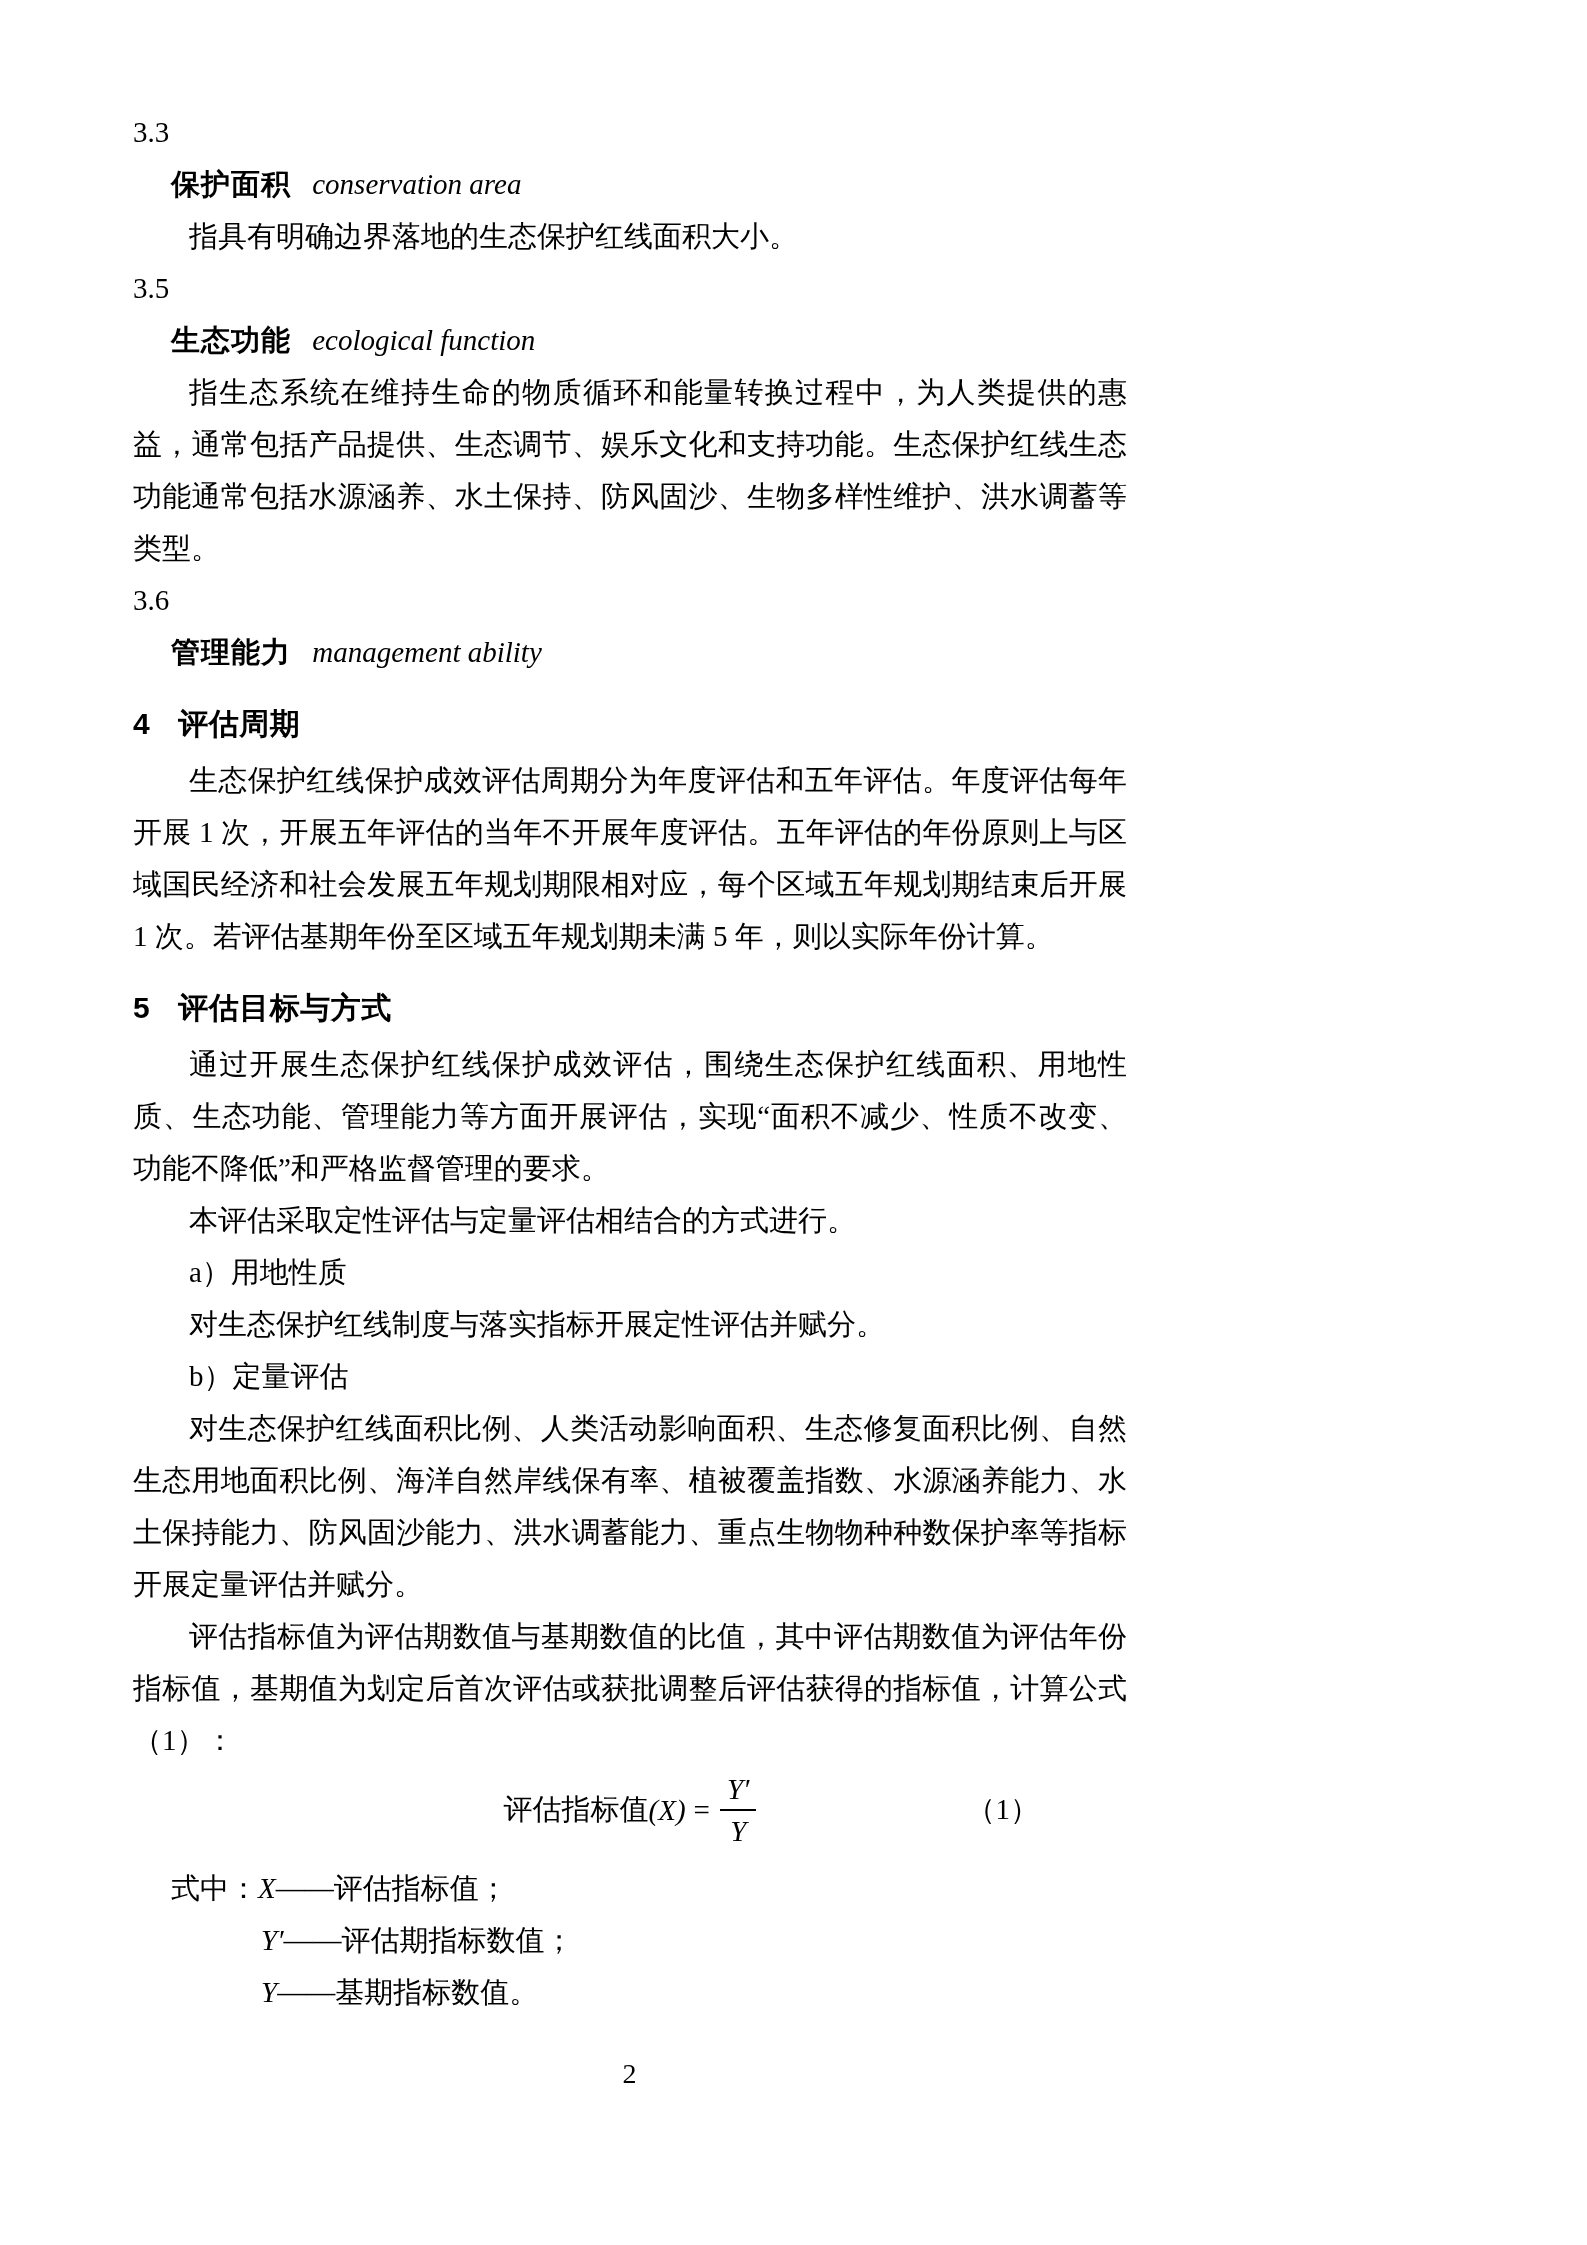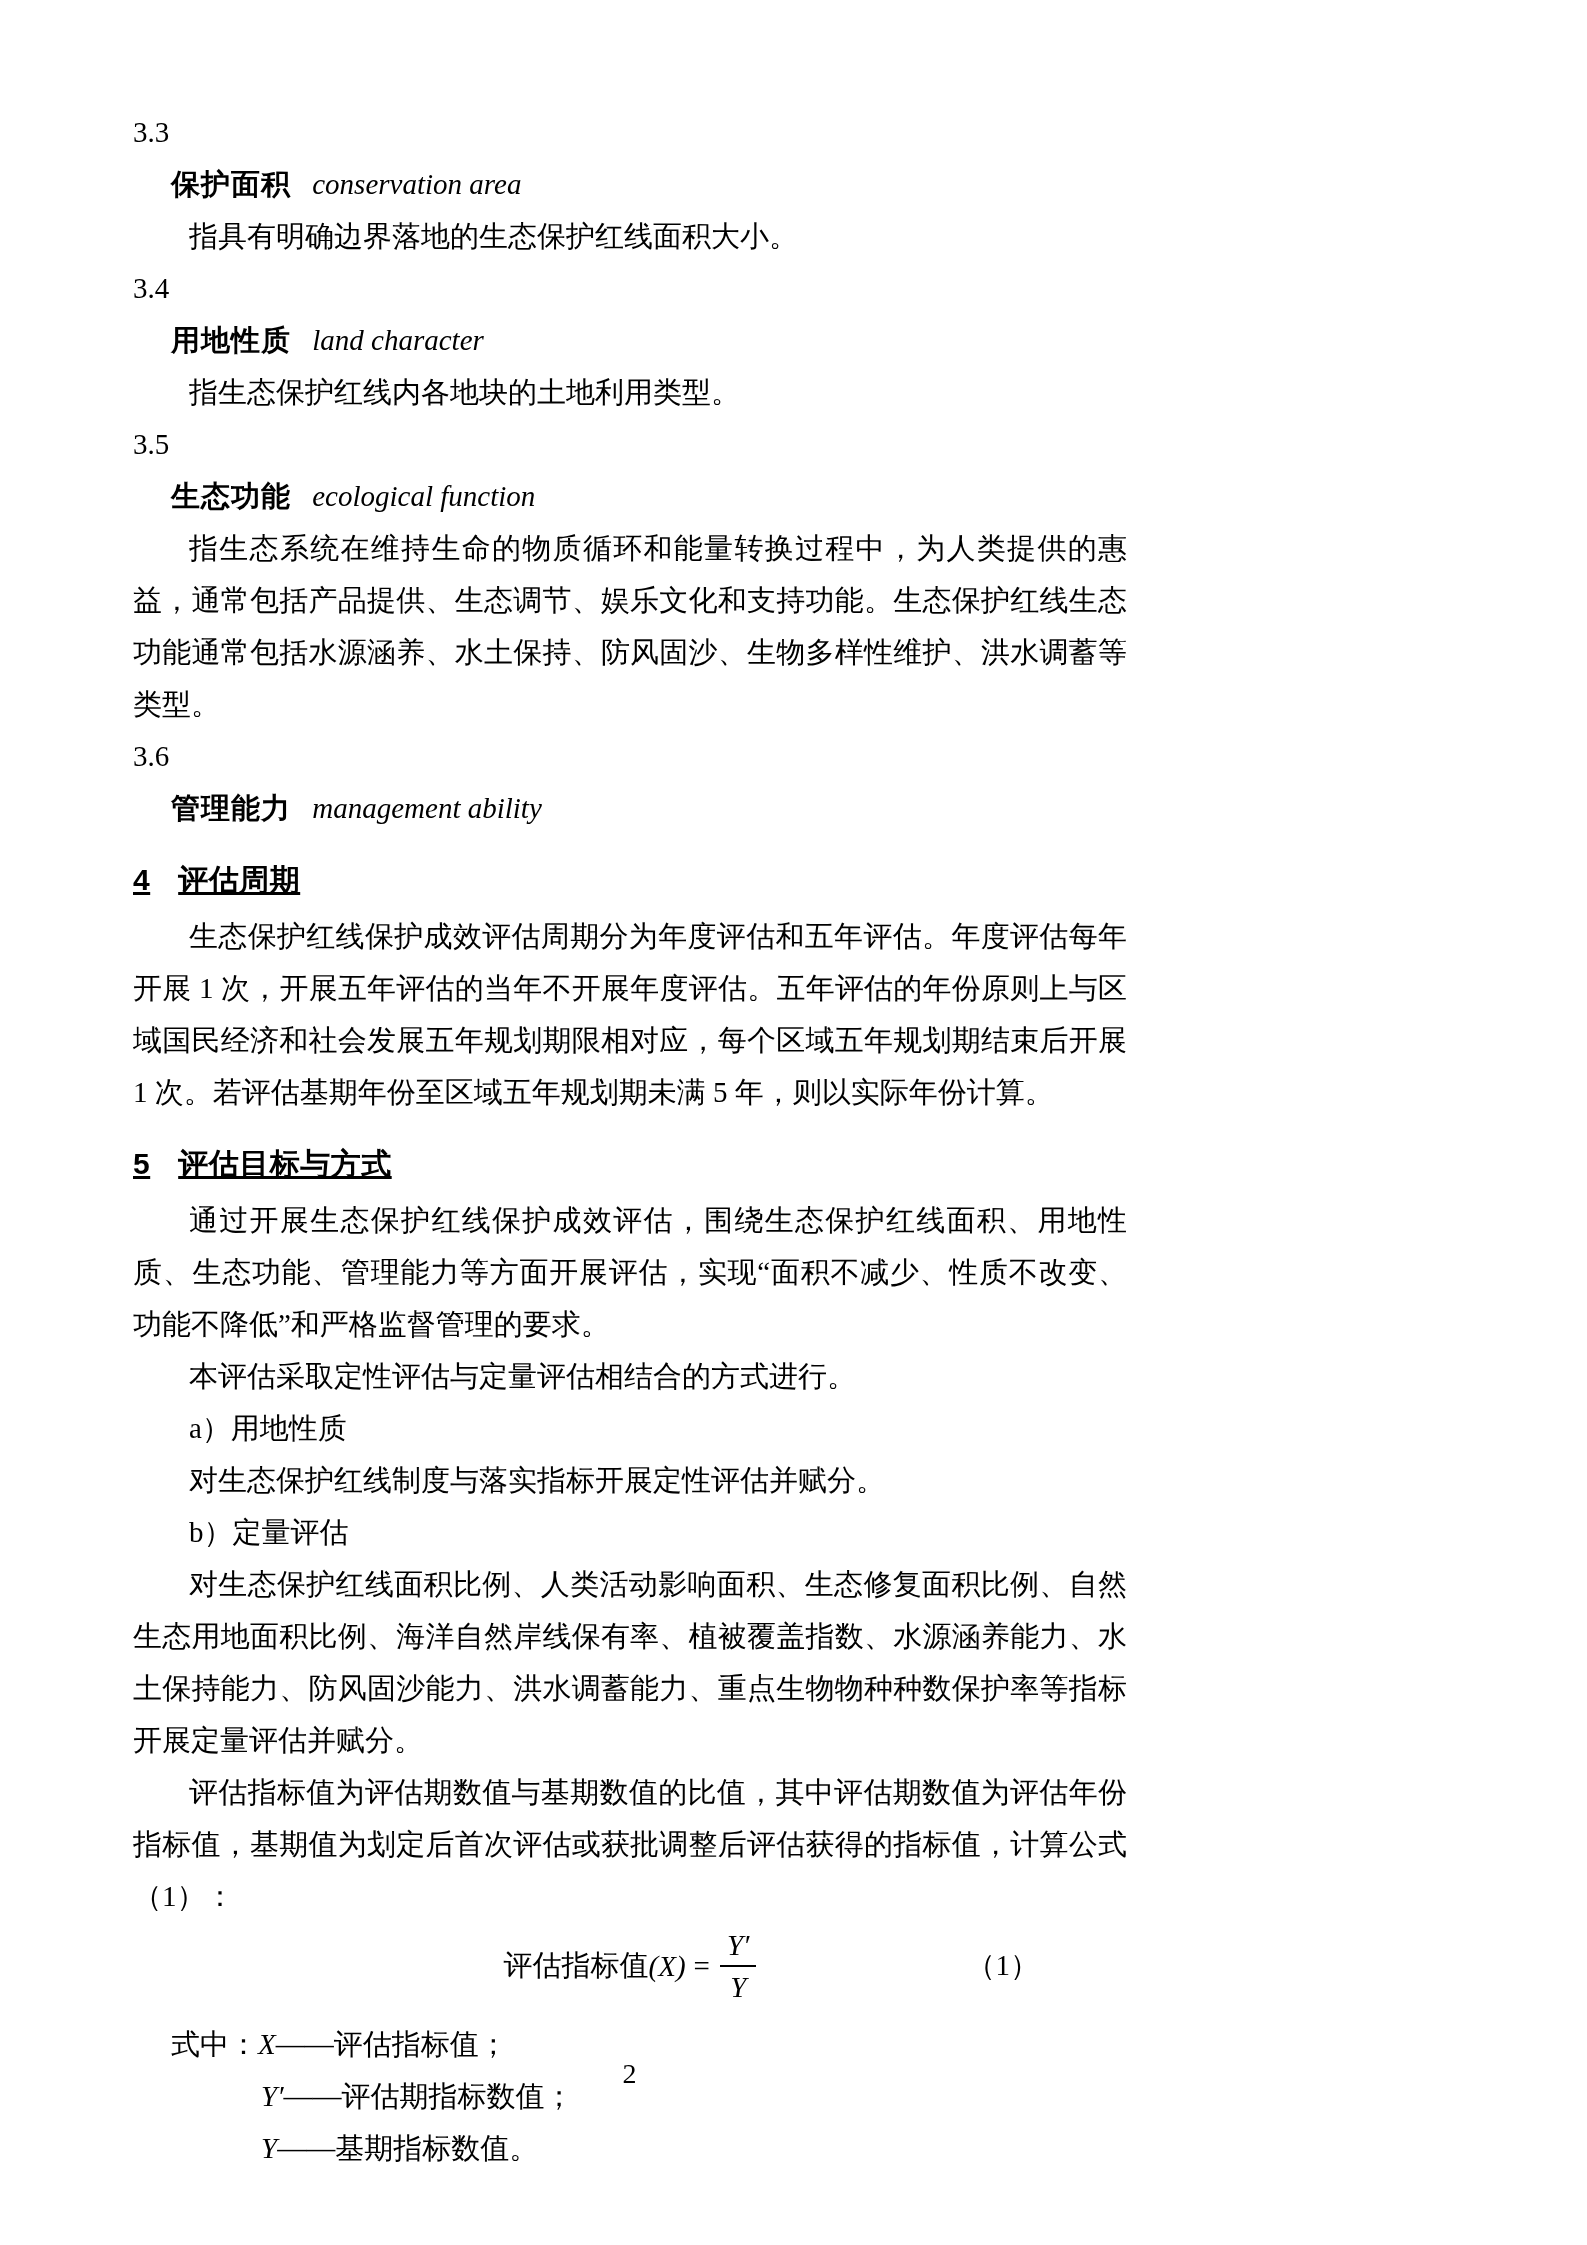"3.4" section { html: <section> <p>3.4</p> <p> <span>用地性质</span> <span>land character</span> </p> <p>指生态保护红线内各地块的土地利用类型。</p> </section> -> none }
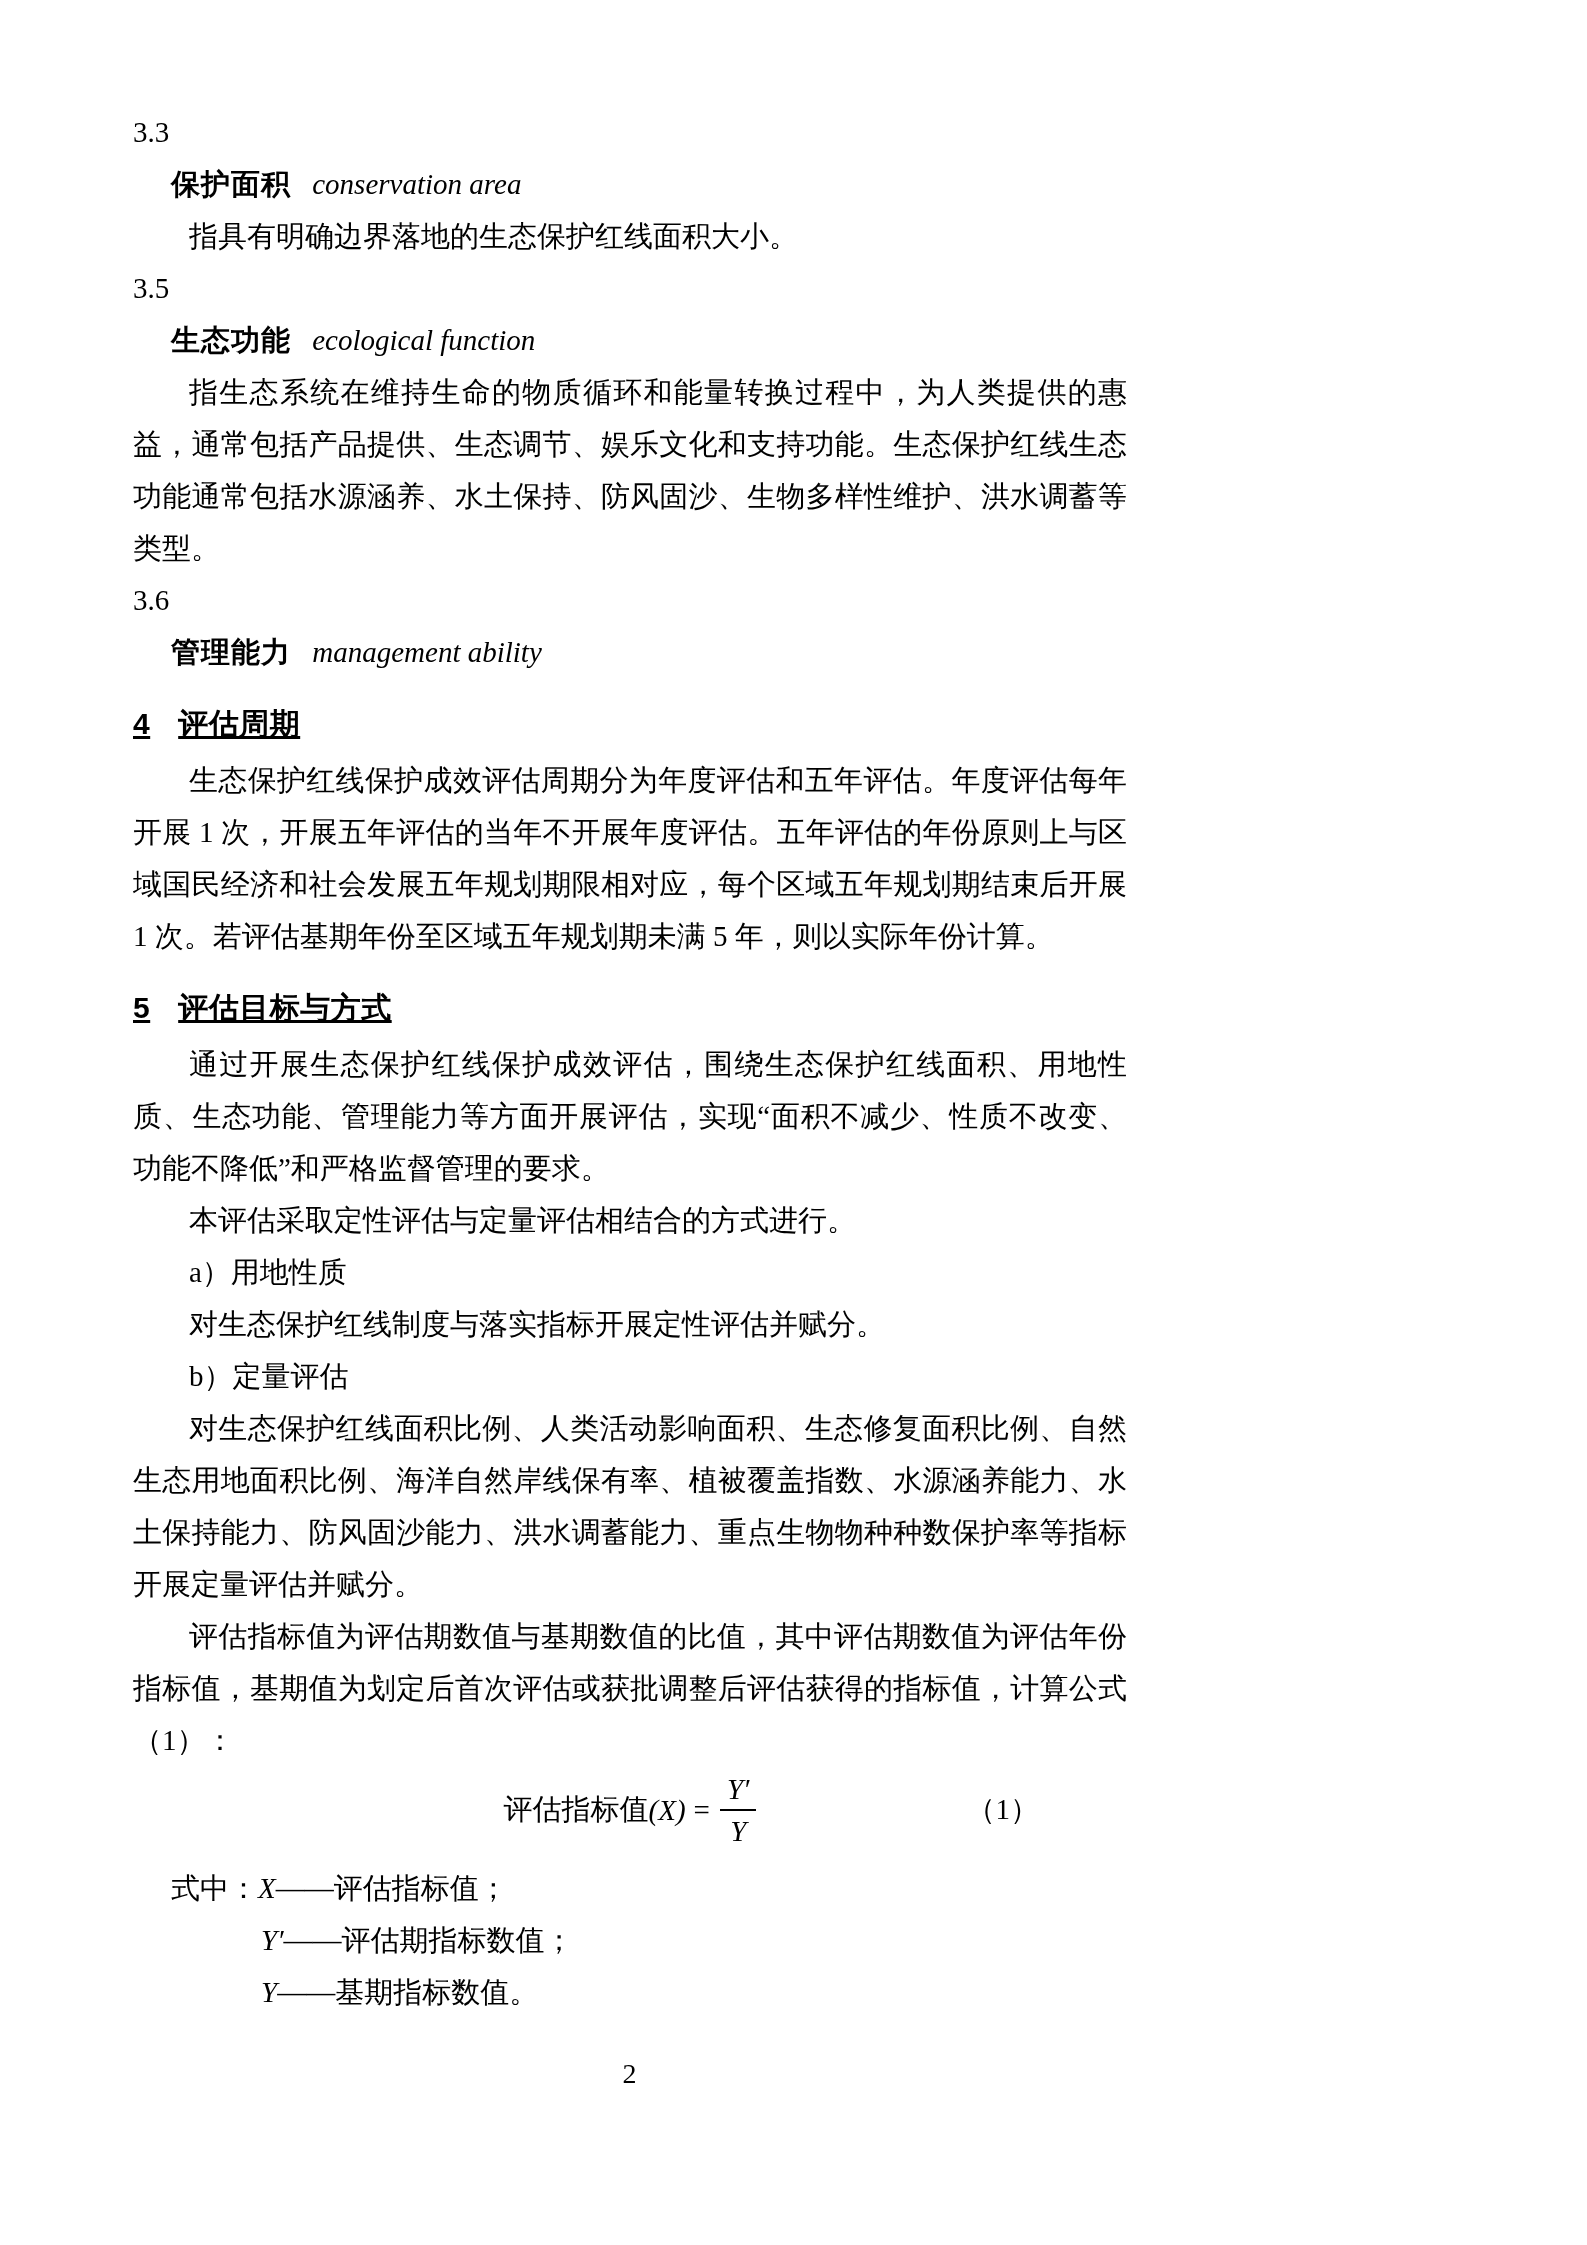"4 评估周期" .heading { text-decoration: underline -> none }
